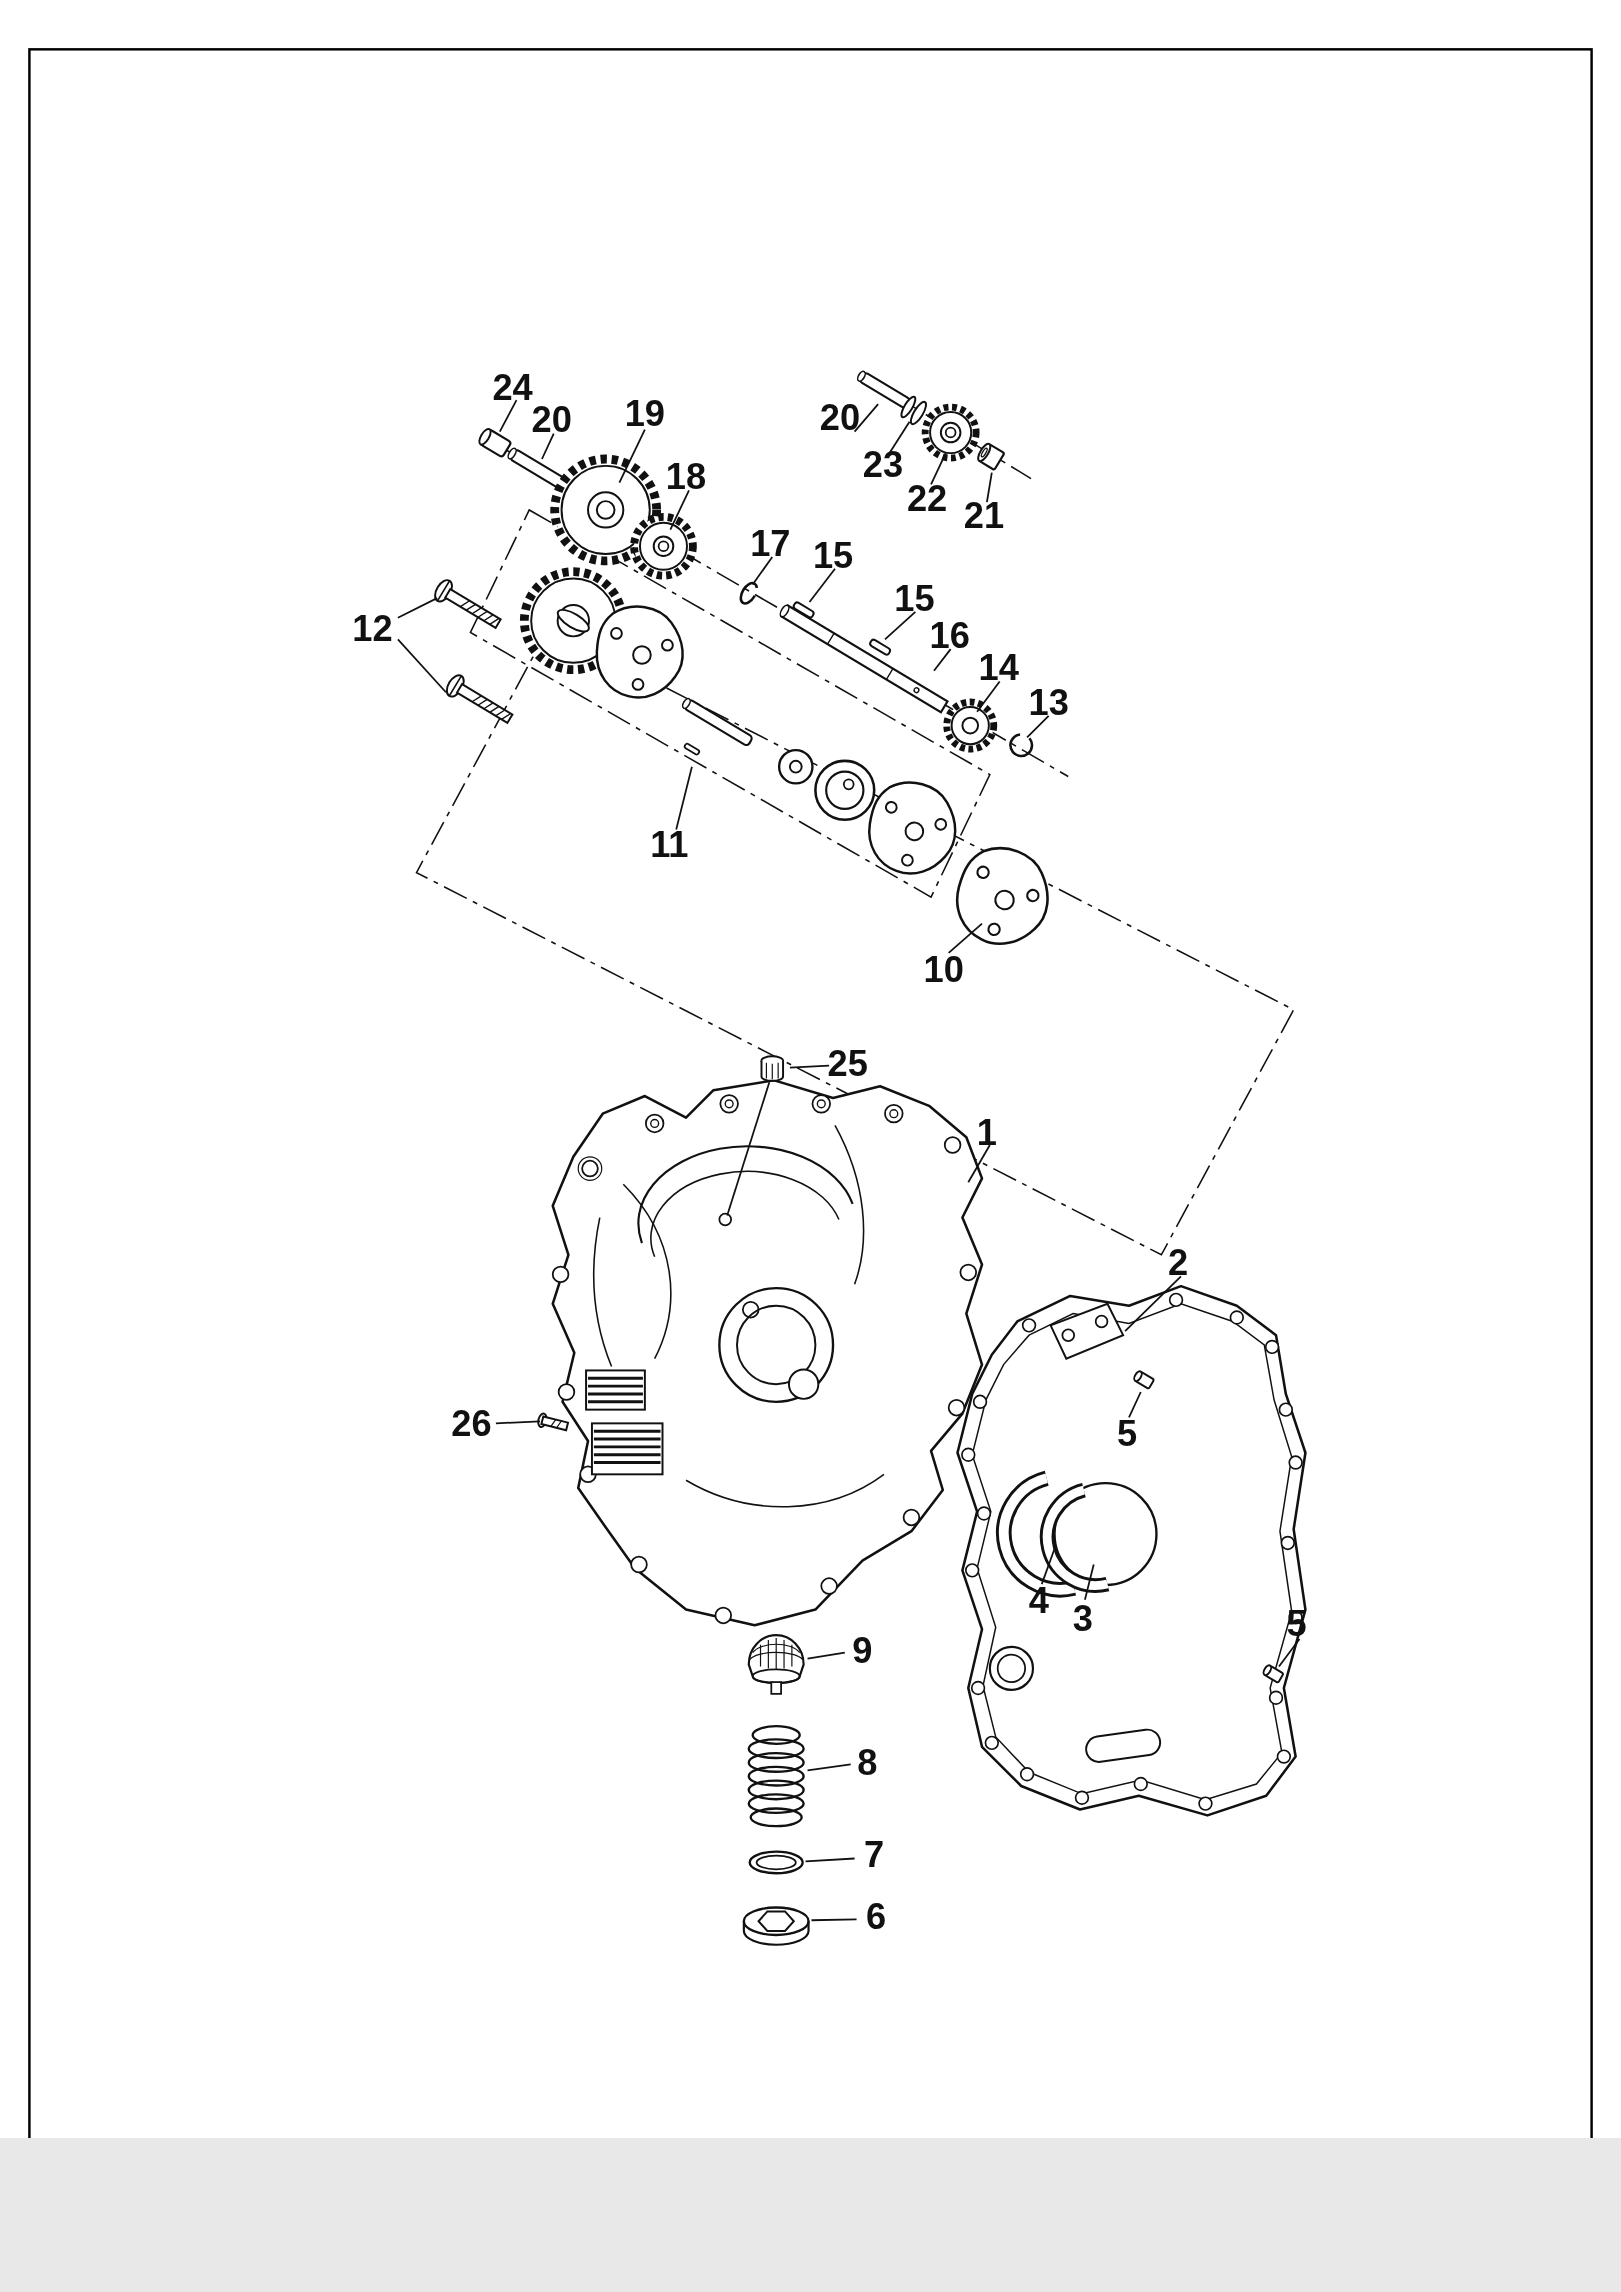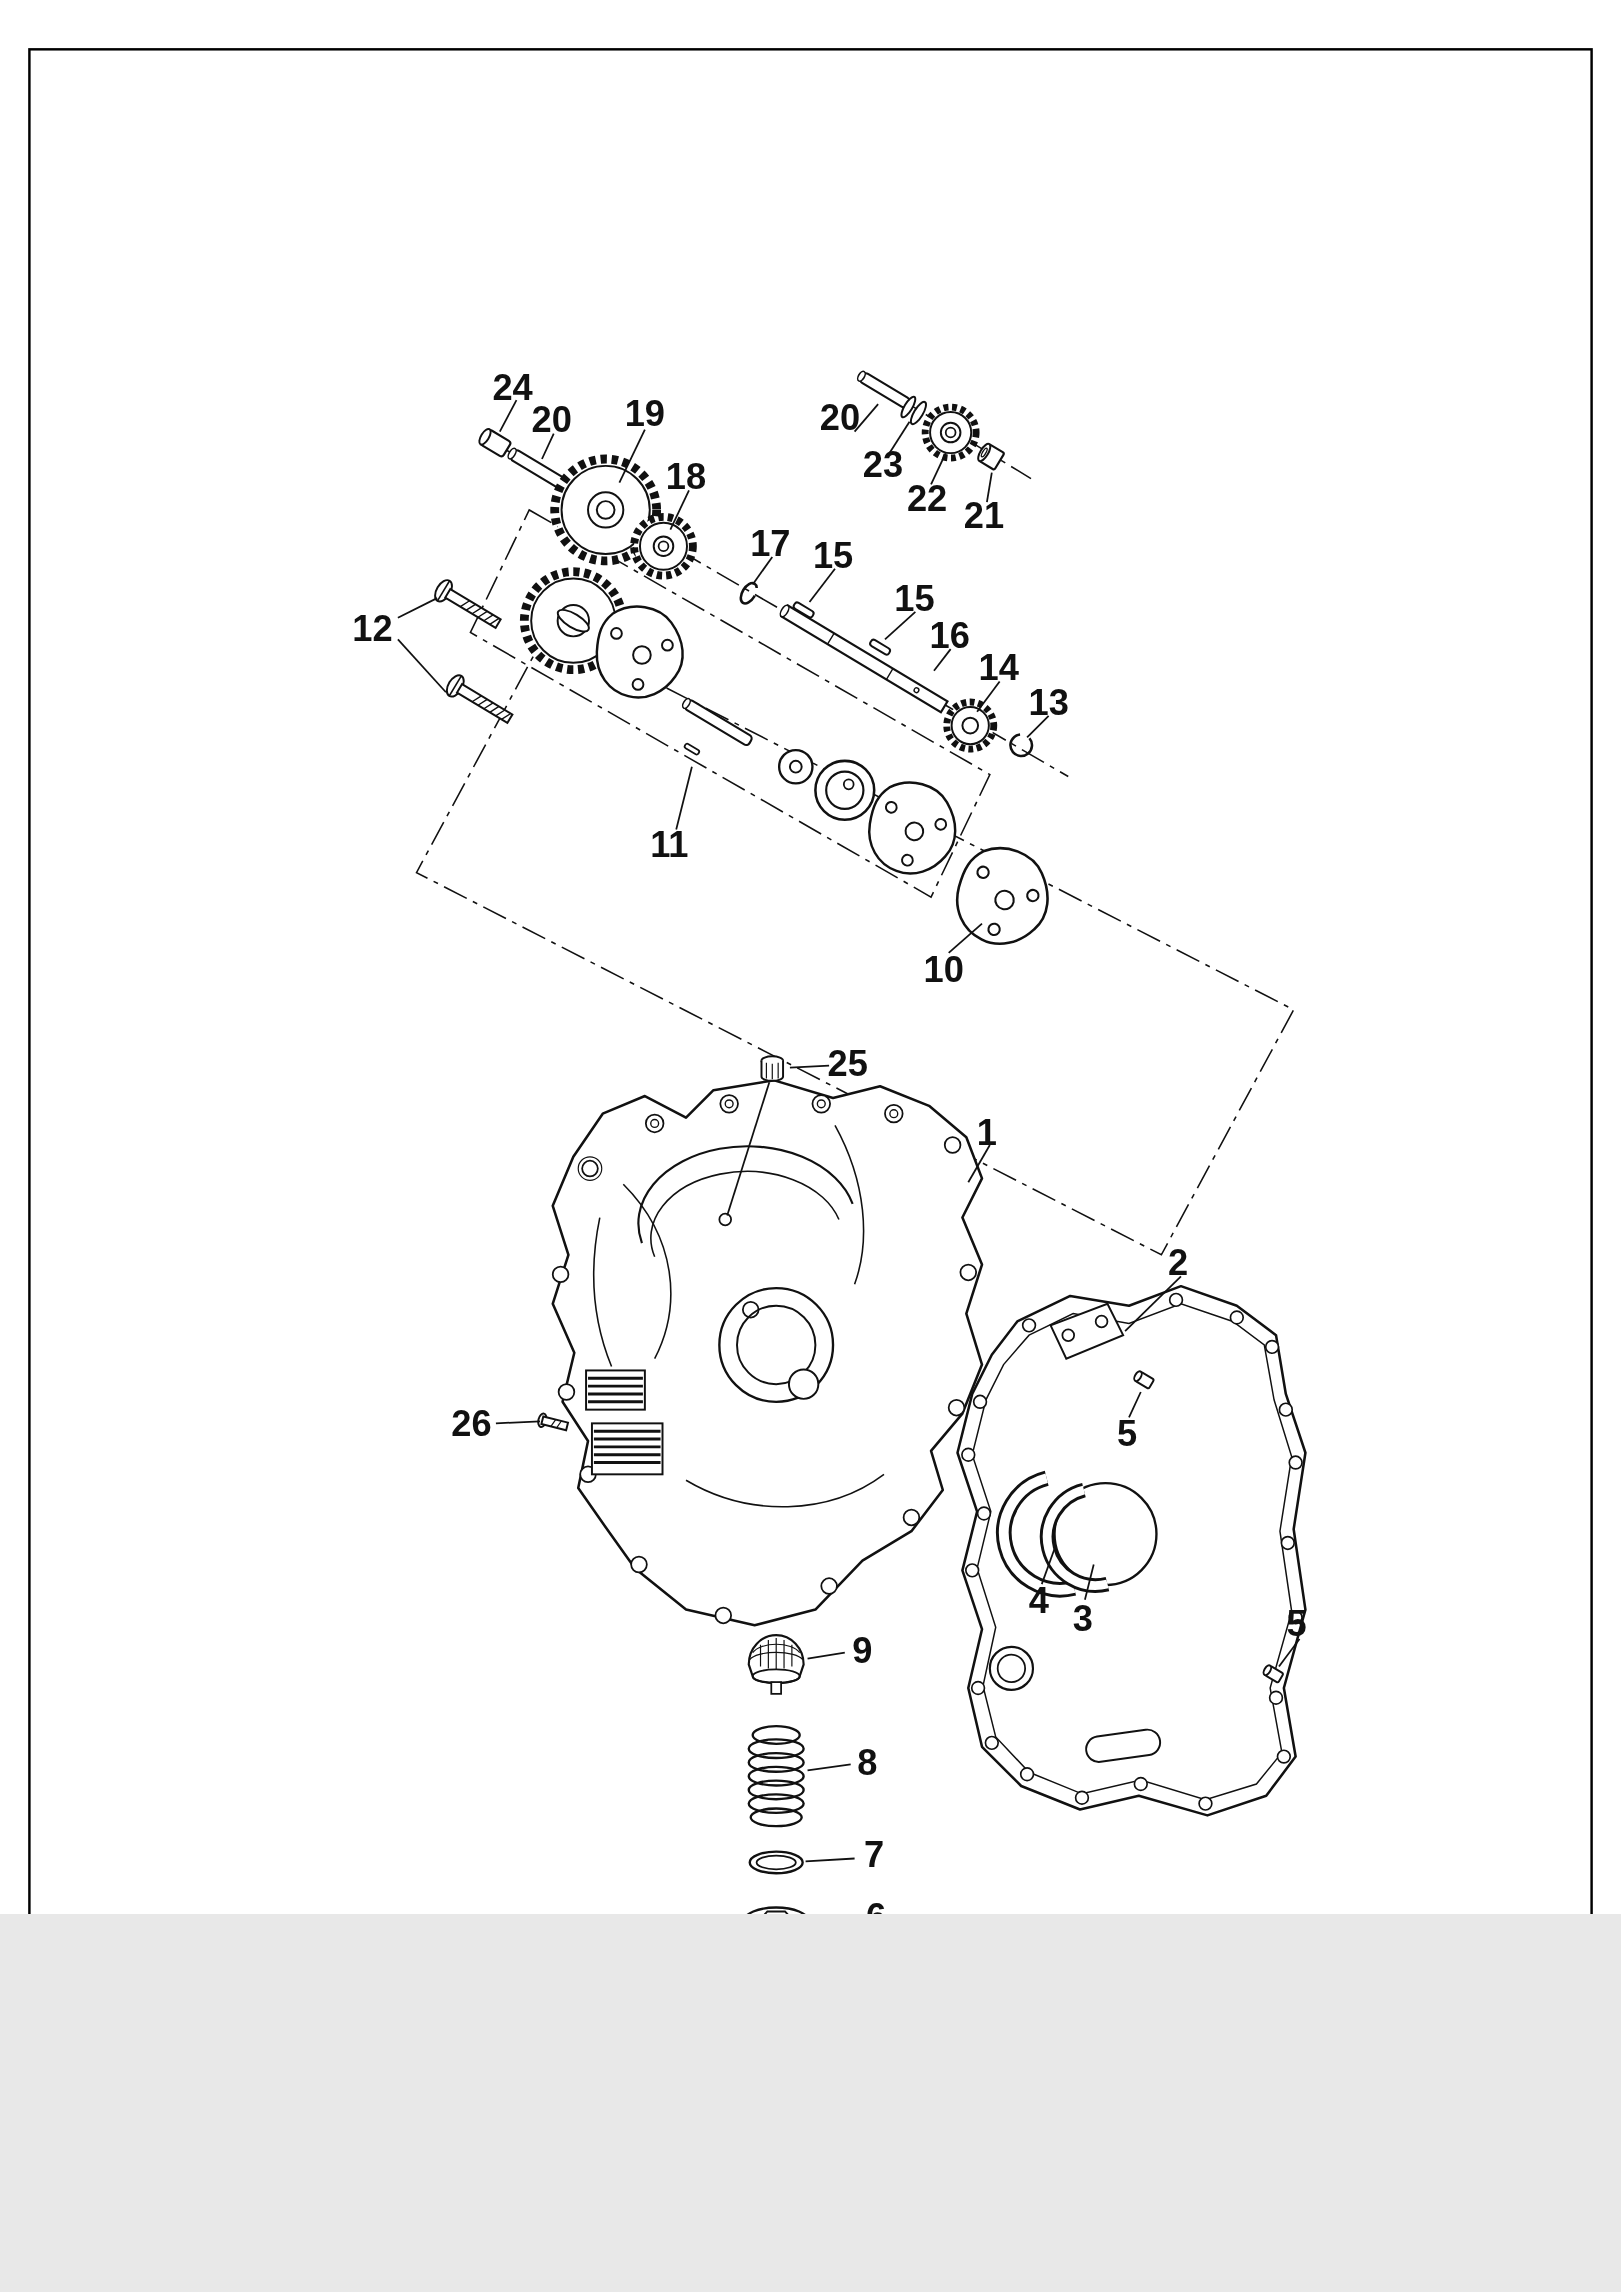"24" .page { height: 1914px -> 2138px }
